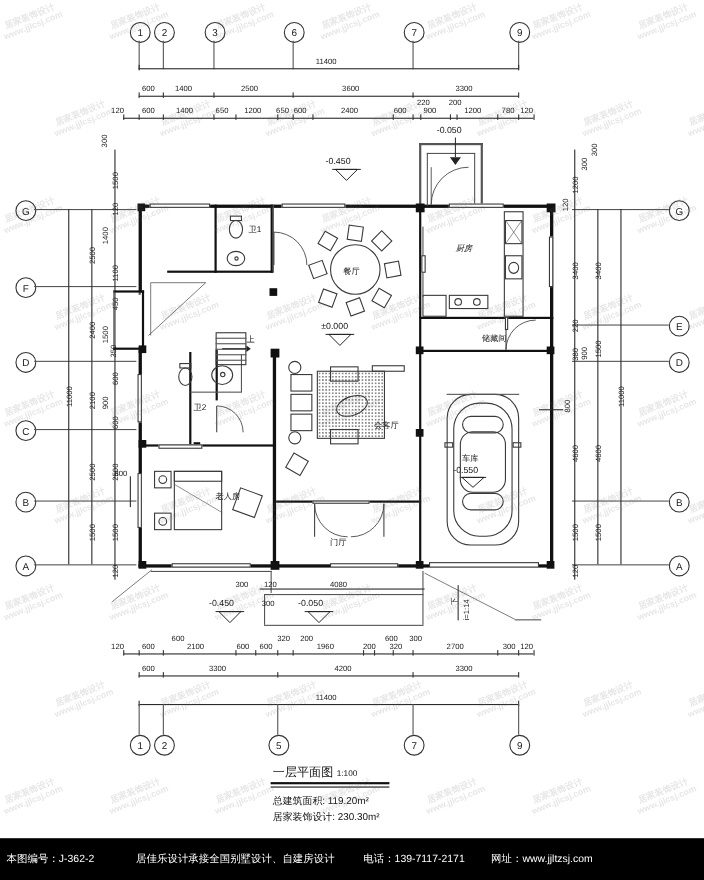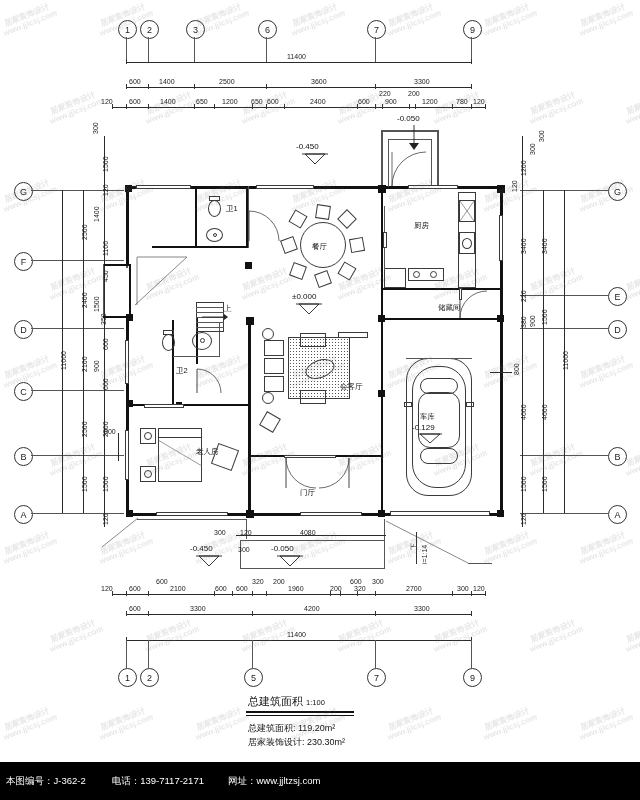"厨房" div.roomtxt { font-style: none -> italic }
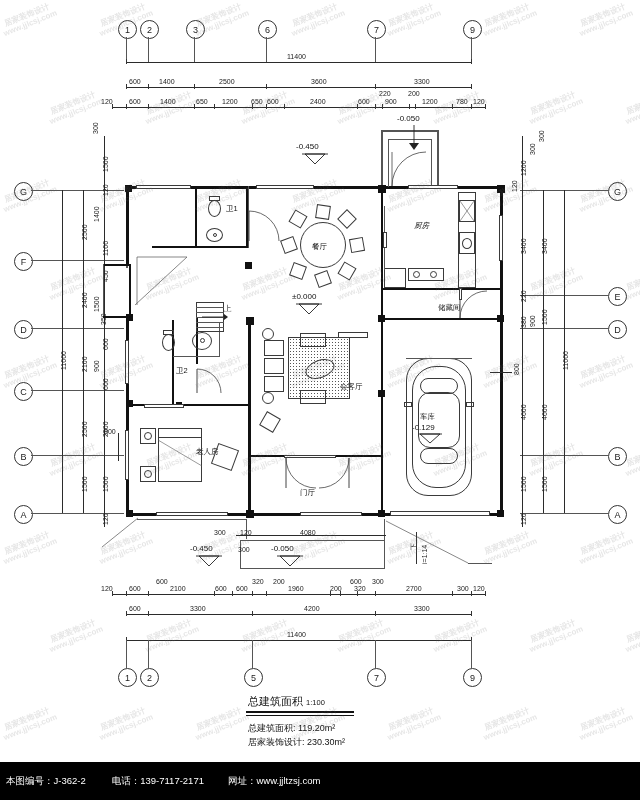"-0.129" div.lvl { text: -0.129 -> -0.550 }
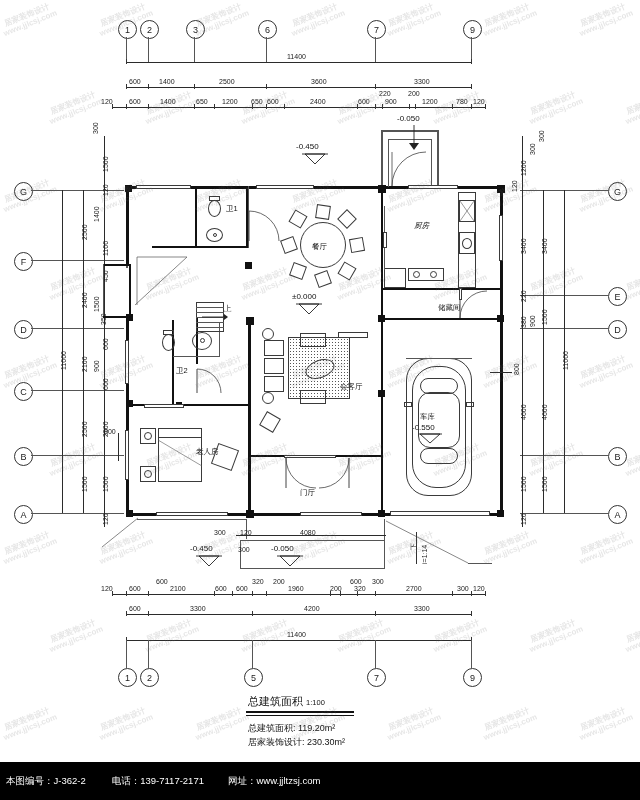"总建筑面积" span { text: 总建筑面积 -> 一层平面图 }
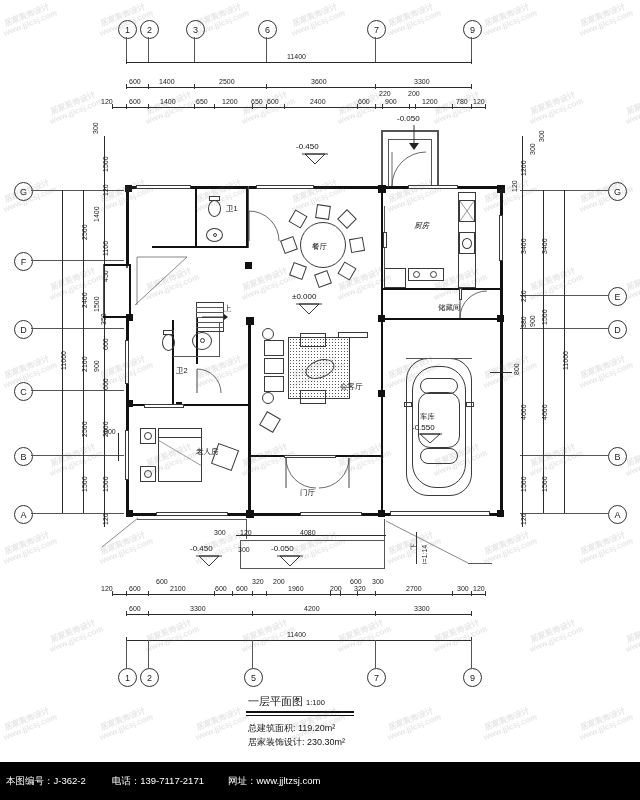"居佳乐设计承接全国别墅设计、自建房设计" div.fseg { html: none -> <div>居佳乐设计承接全国别墅设计、自建房设计</div> }
